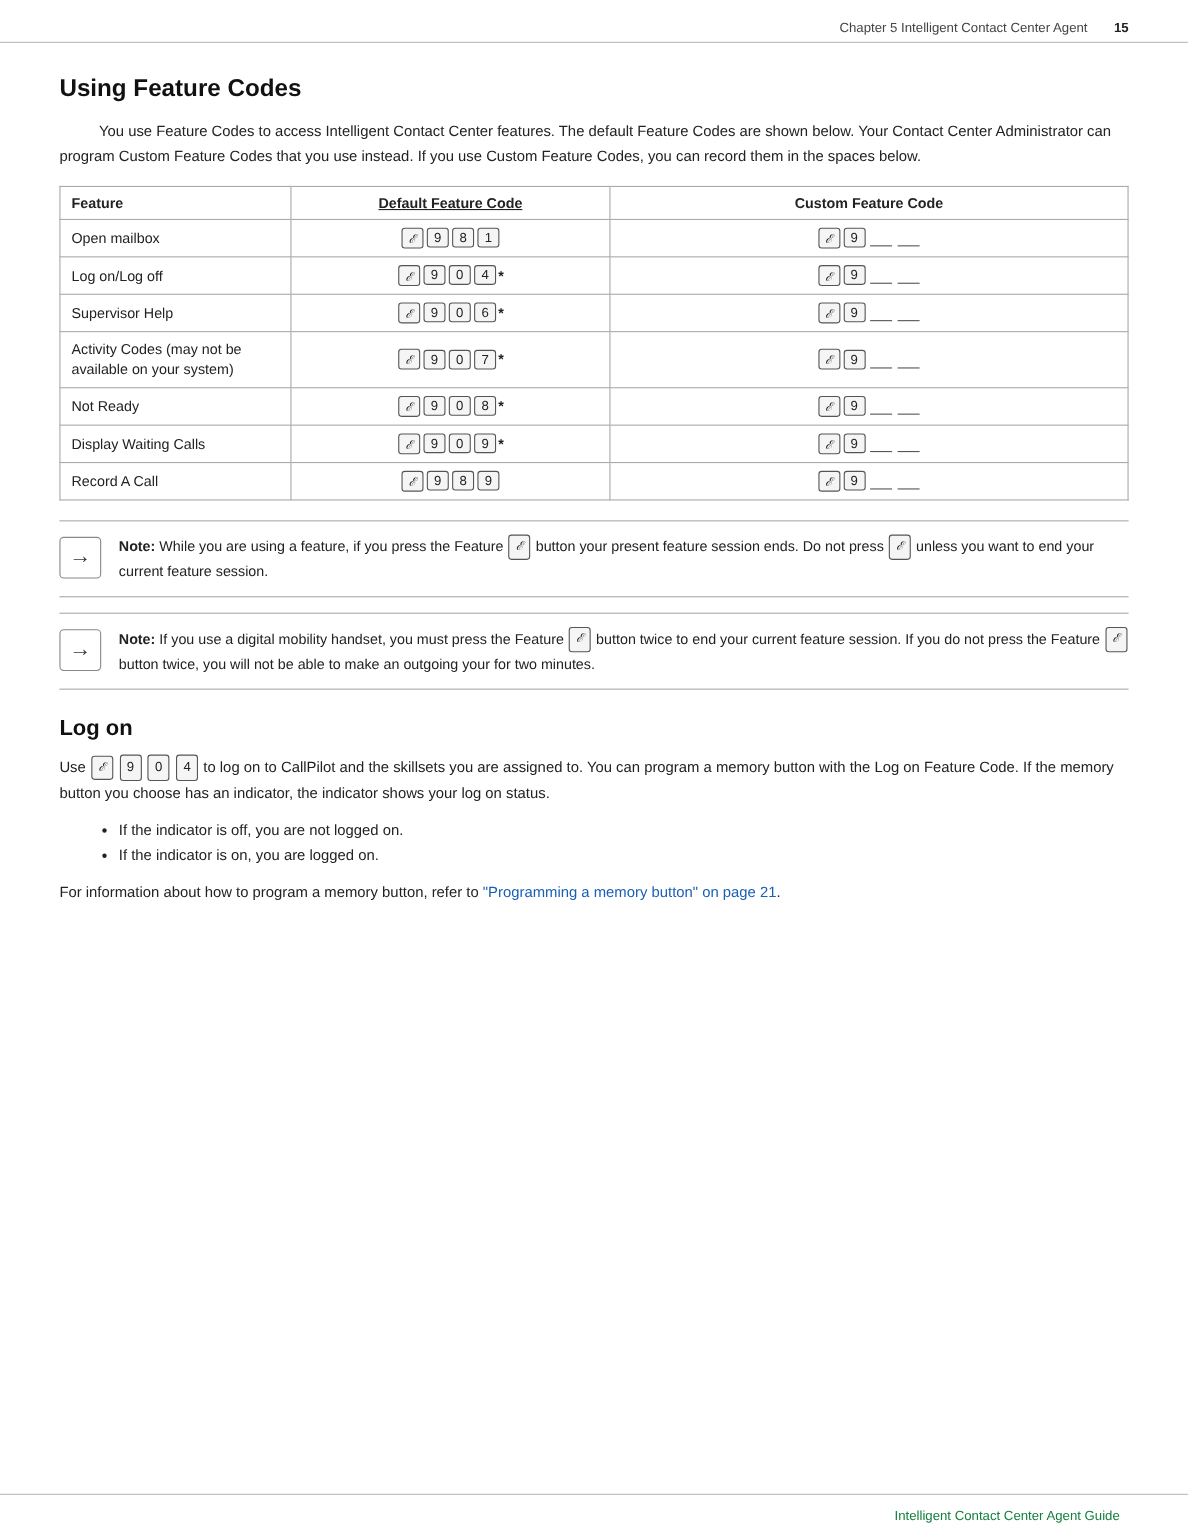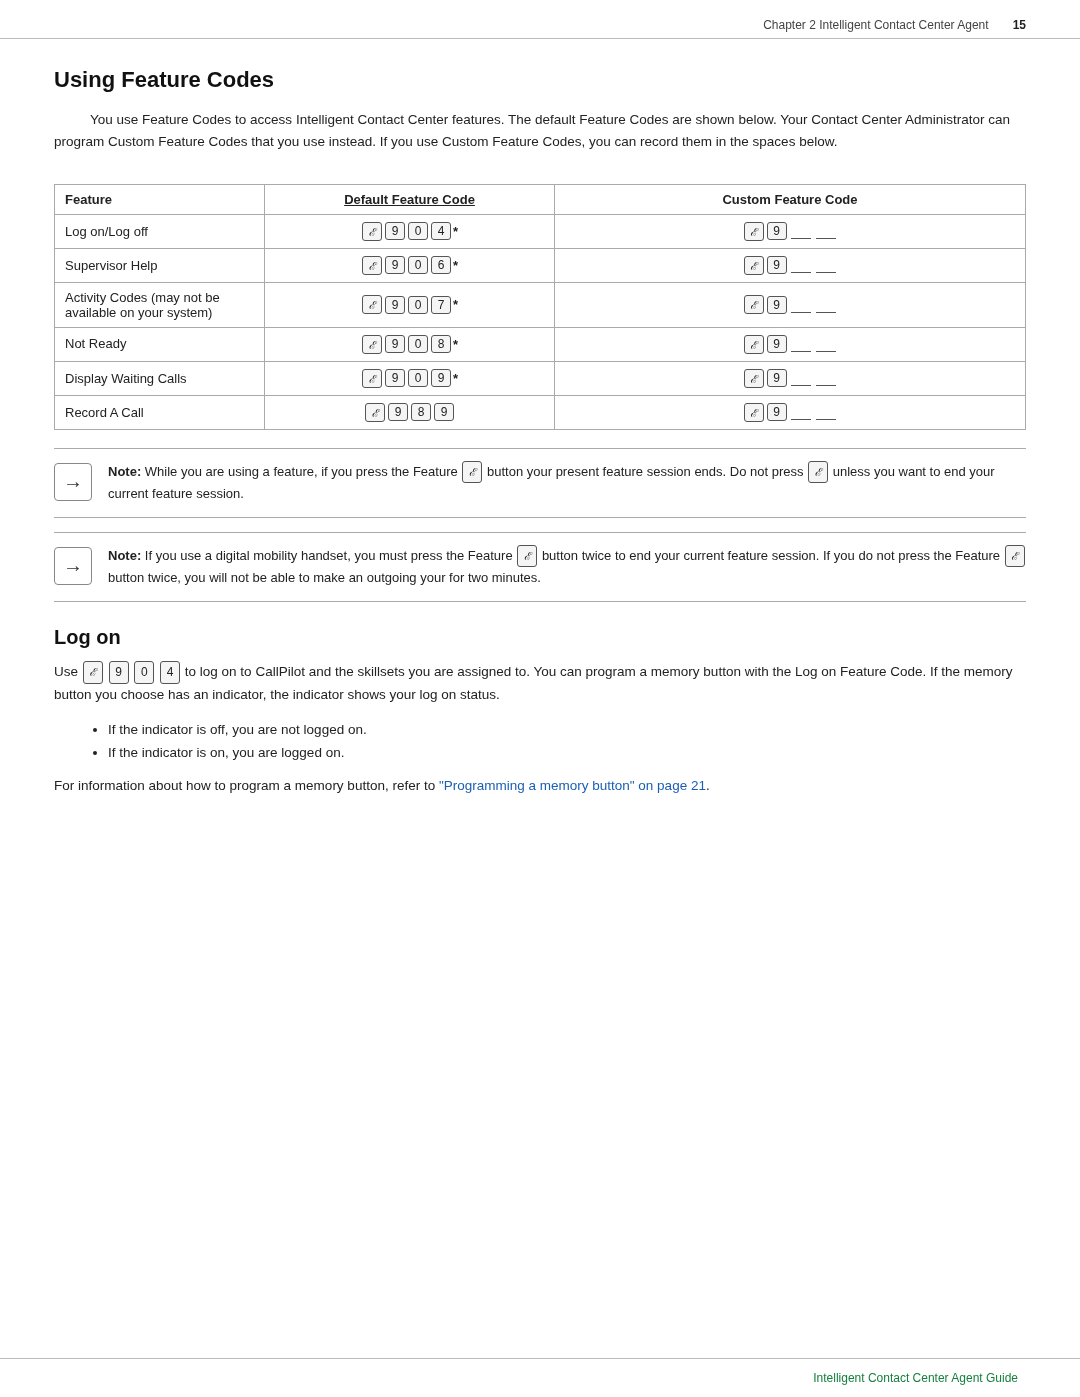"Chapter 2 Intelligent Contact Center" span.chapter-title { text: 2 -> 5 }
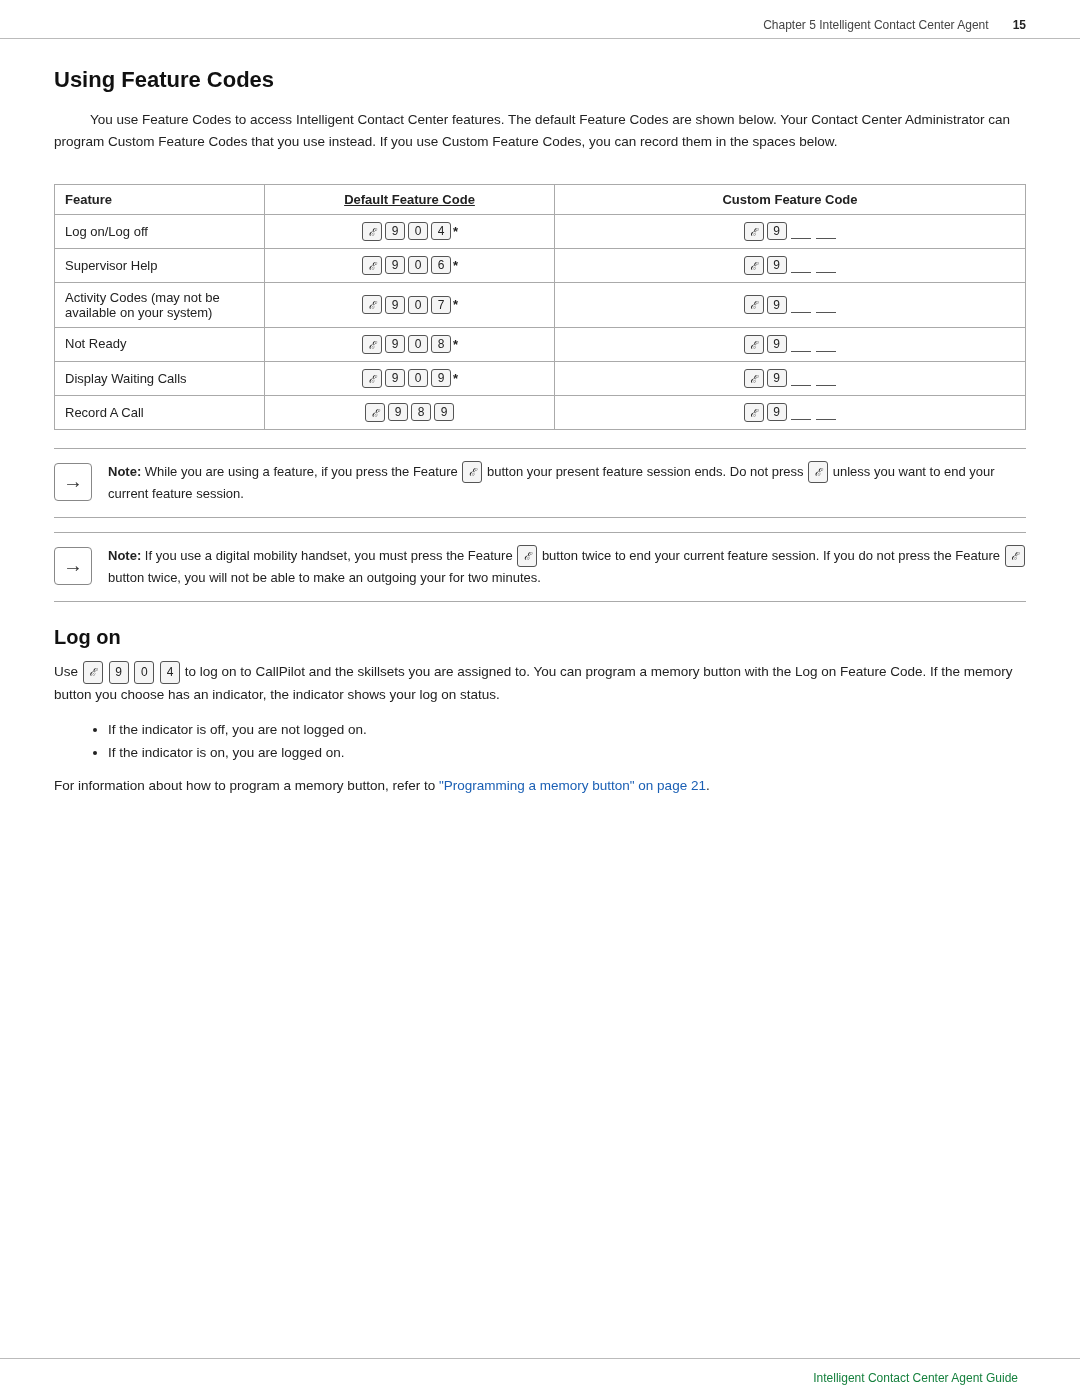"You use Feature Codes to" .intro-paragraph { margin-bottom: 30px -> 15px }
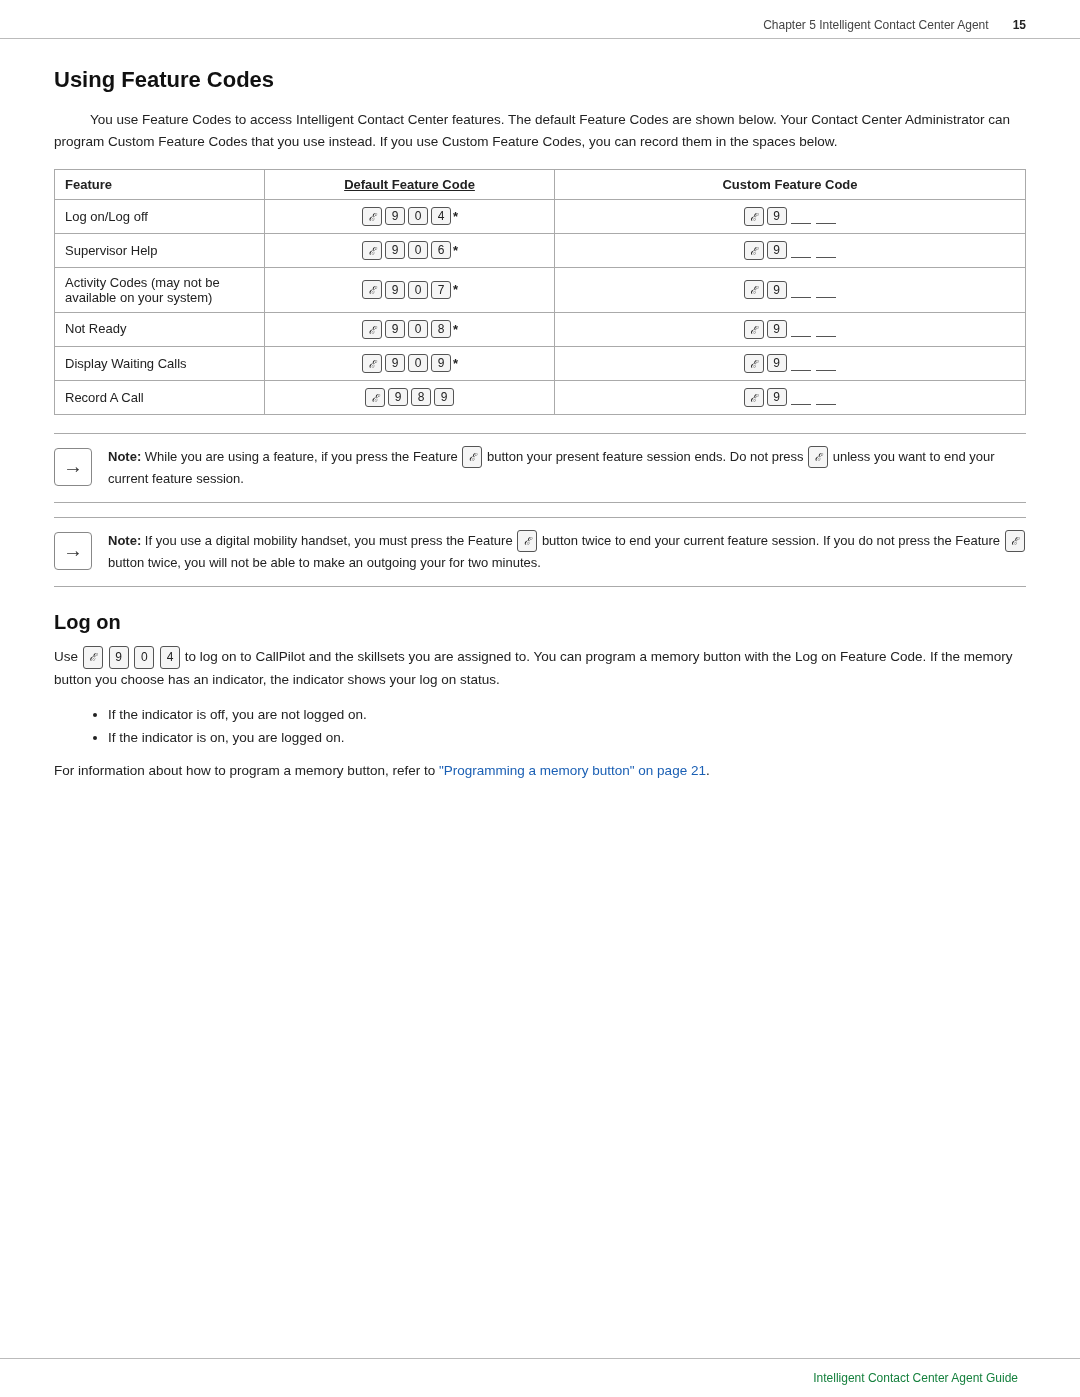"Open mailbox" tr { html: none -> <tr> <td>Open mailbox</td> <td><span> <span> <span>ℰ</span> </span> <span>9</span> <span>8</span> <span>1</span> </span></td> <td><span> <span> <span>ℰ</span> </span> <span>9</span> <span>&nbsp;</span> <span>&nbsp;</span> </span></td> </tr> }
